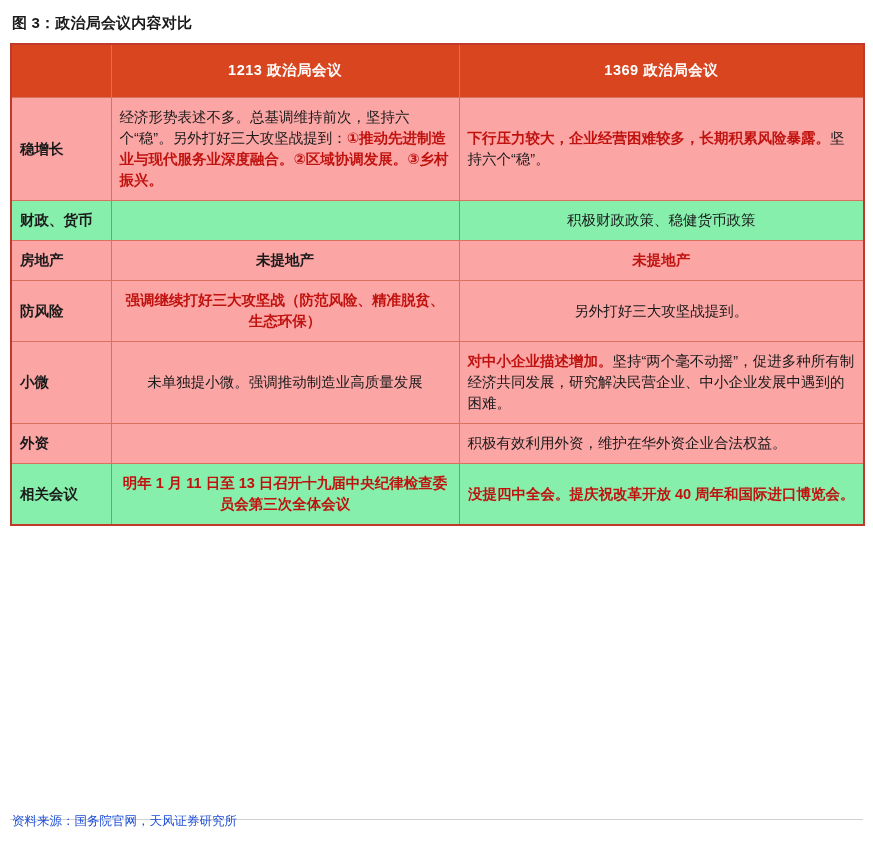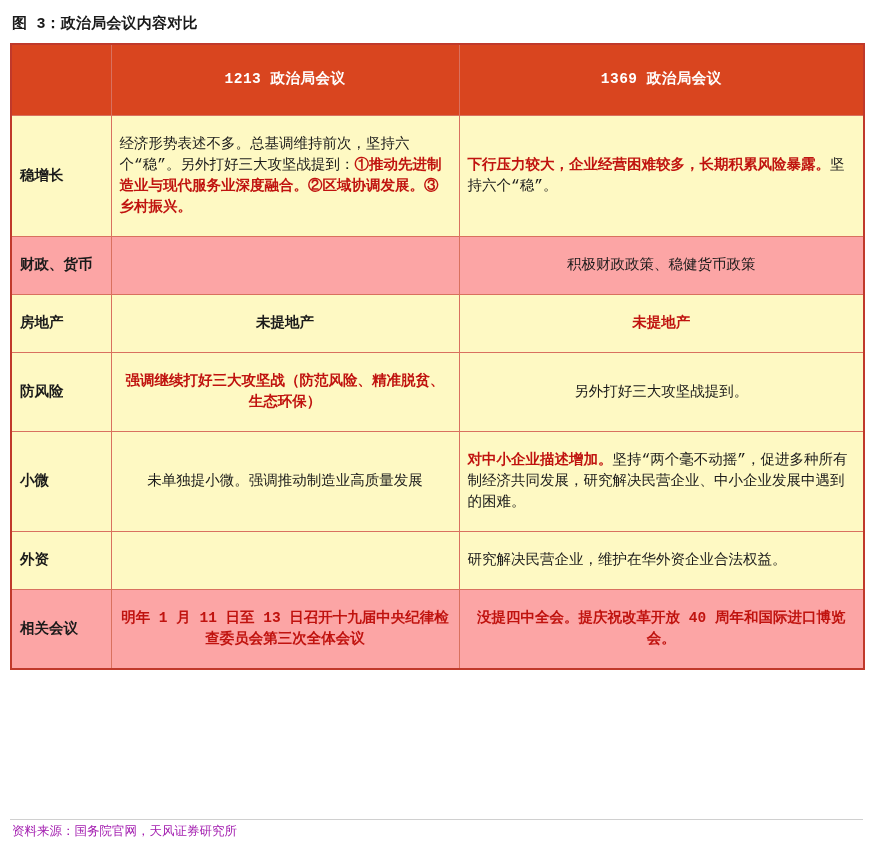"图 3：政治局会议内容对比" .page { font-family: Liberation Mono, monospace -> none }
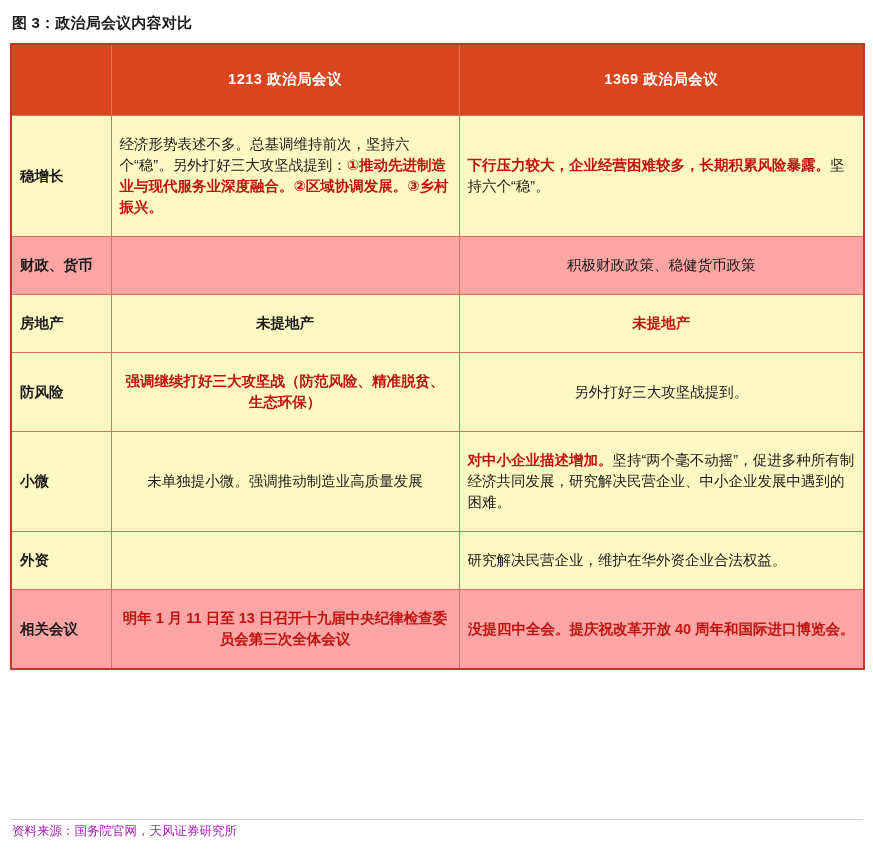"1213 政治局会议" table.cmp th, table.cmp td { padding: 18px 8px -> 9px 8px }
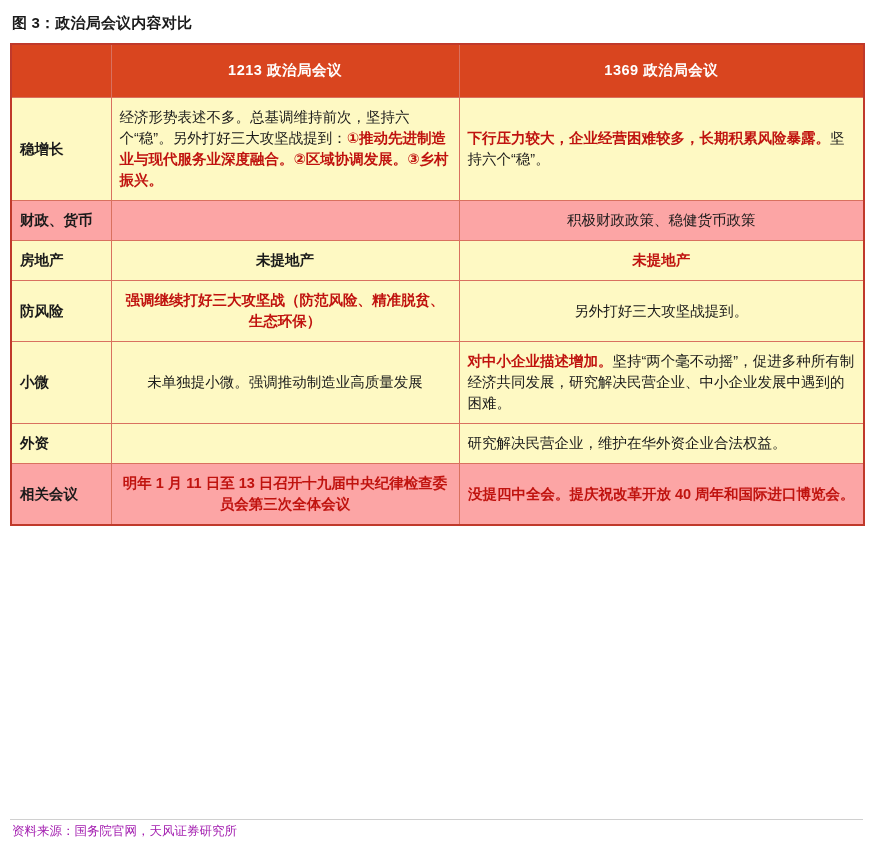"经济形势表述不多。总基调维持前次，坚持六个“稳”。另外打好三大攻坚战提到：①推动" tr.plain td { background: #fef9c3 -> #fca5a5 }
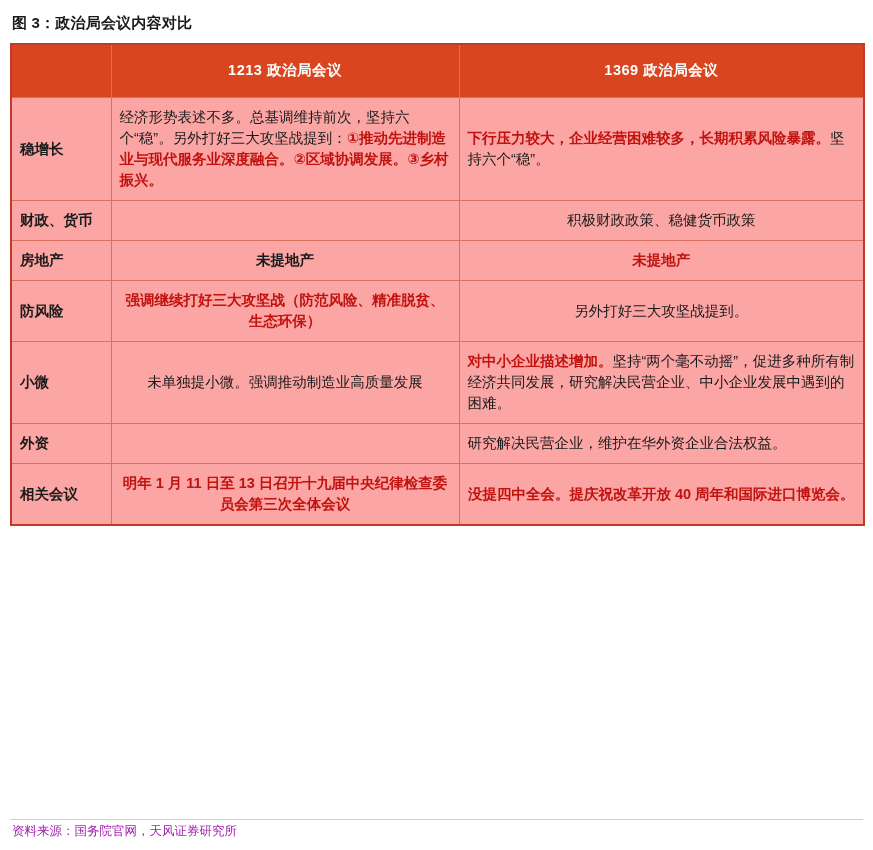"财政、货币" tr.shade td { background: #fca5a5 -> #86efac }
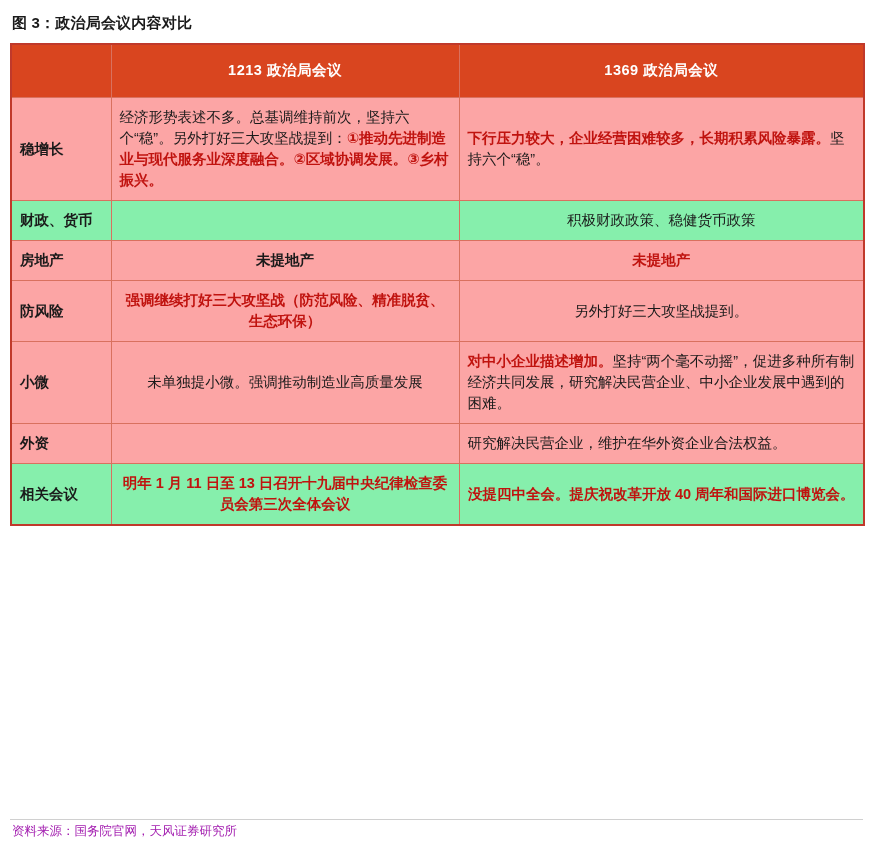"研究解决民营企业，维护在华外资企业合法权益。" span { text: 研究解决民营企业 -> 积极有效利用外资 }
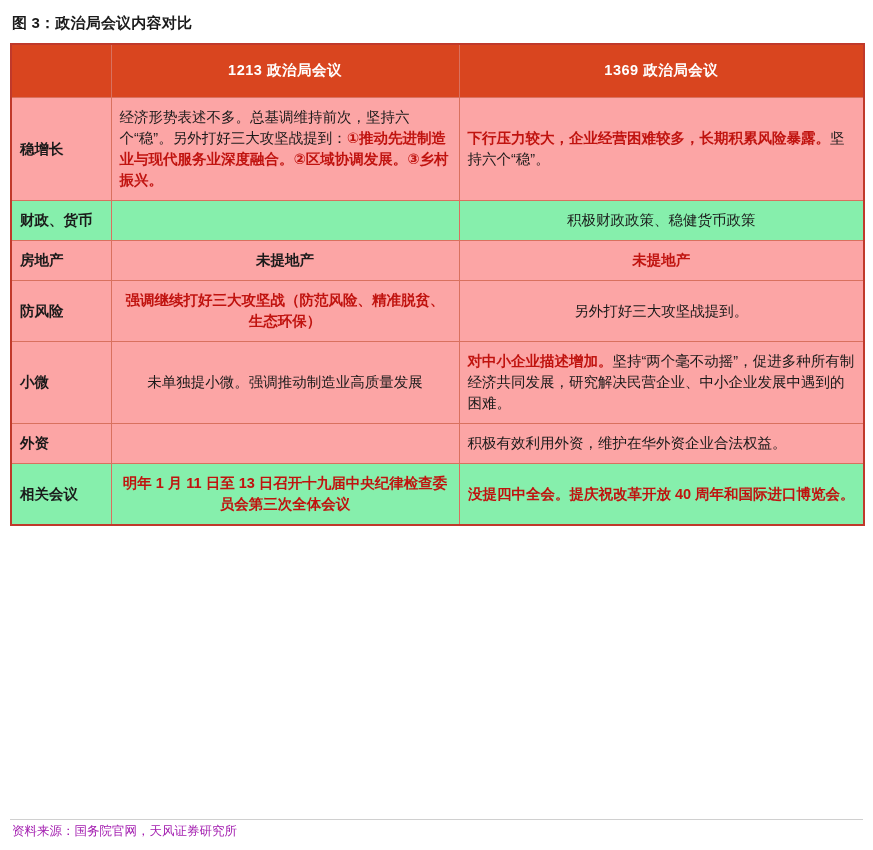"资料来源：国务院官网，天风证券研究所" .source { bottom: 10px -> 20px; color: #a21caf -> #1d4ed8 }
